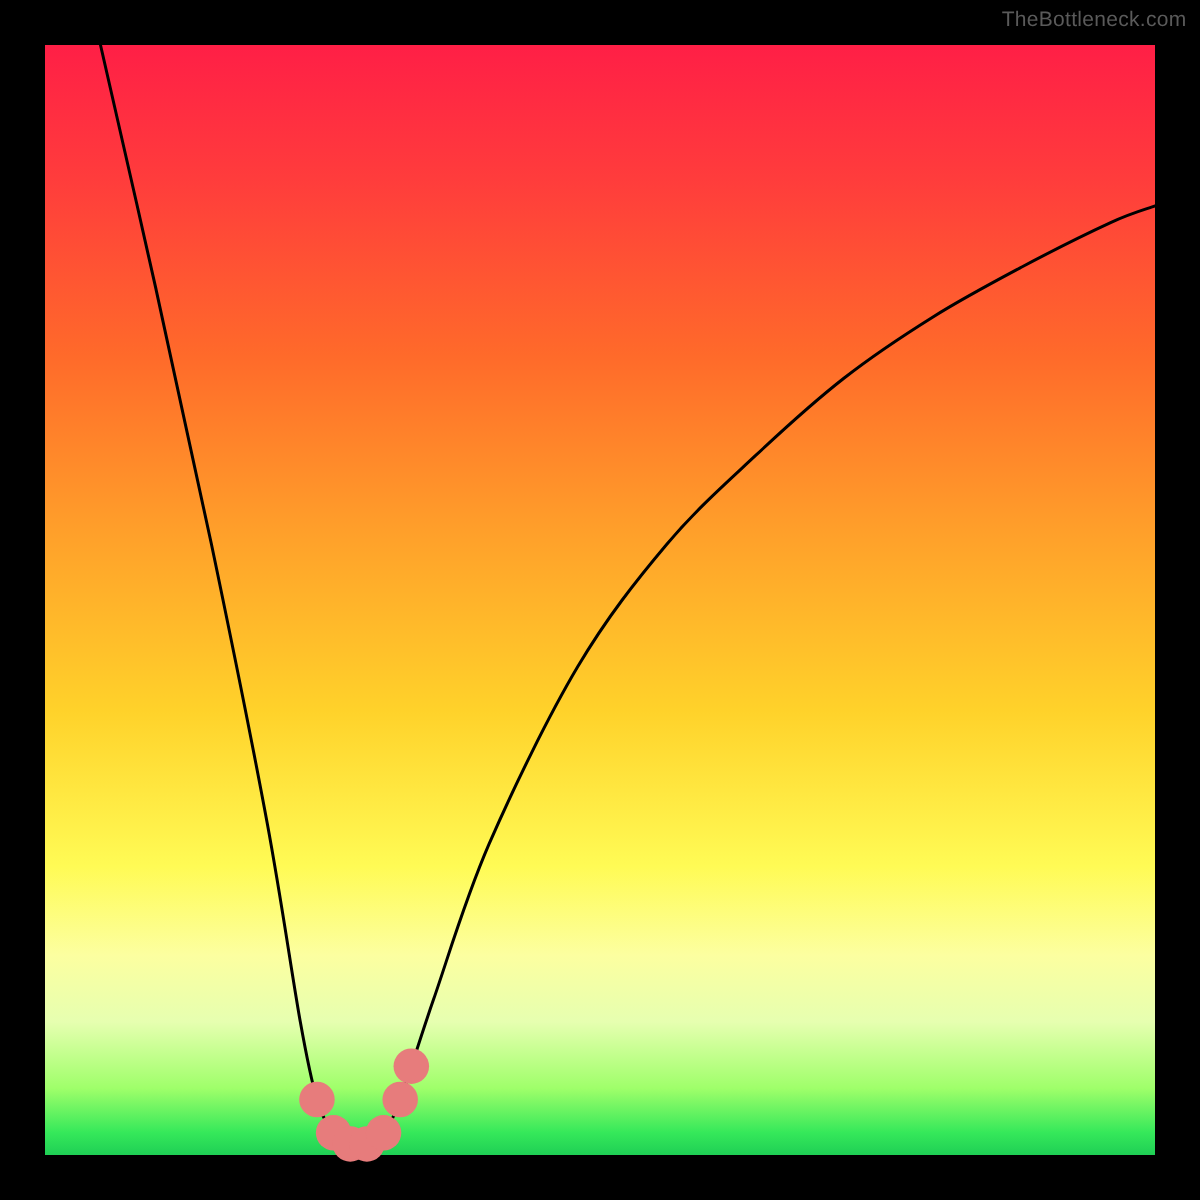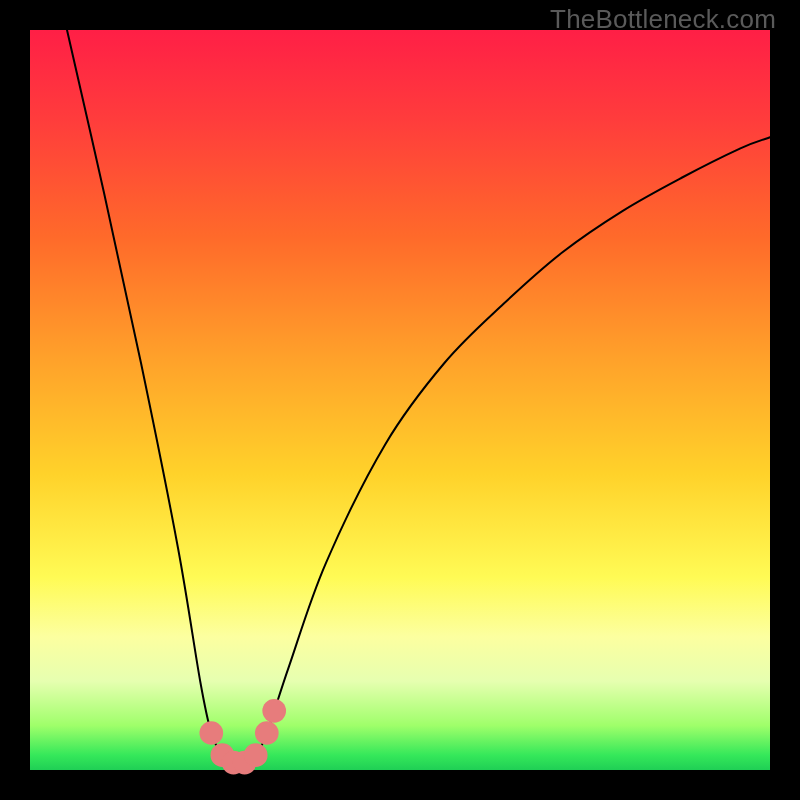"TheBottleneck.com" .watermark { font-size: 26px -> 14px; right: 24px -> 9px }
